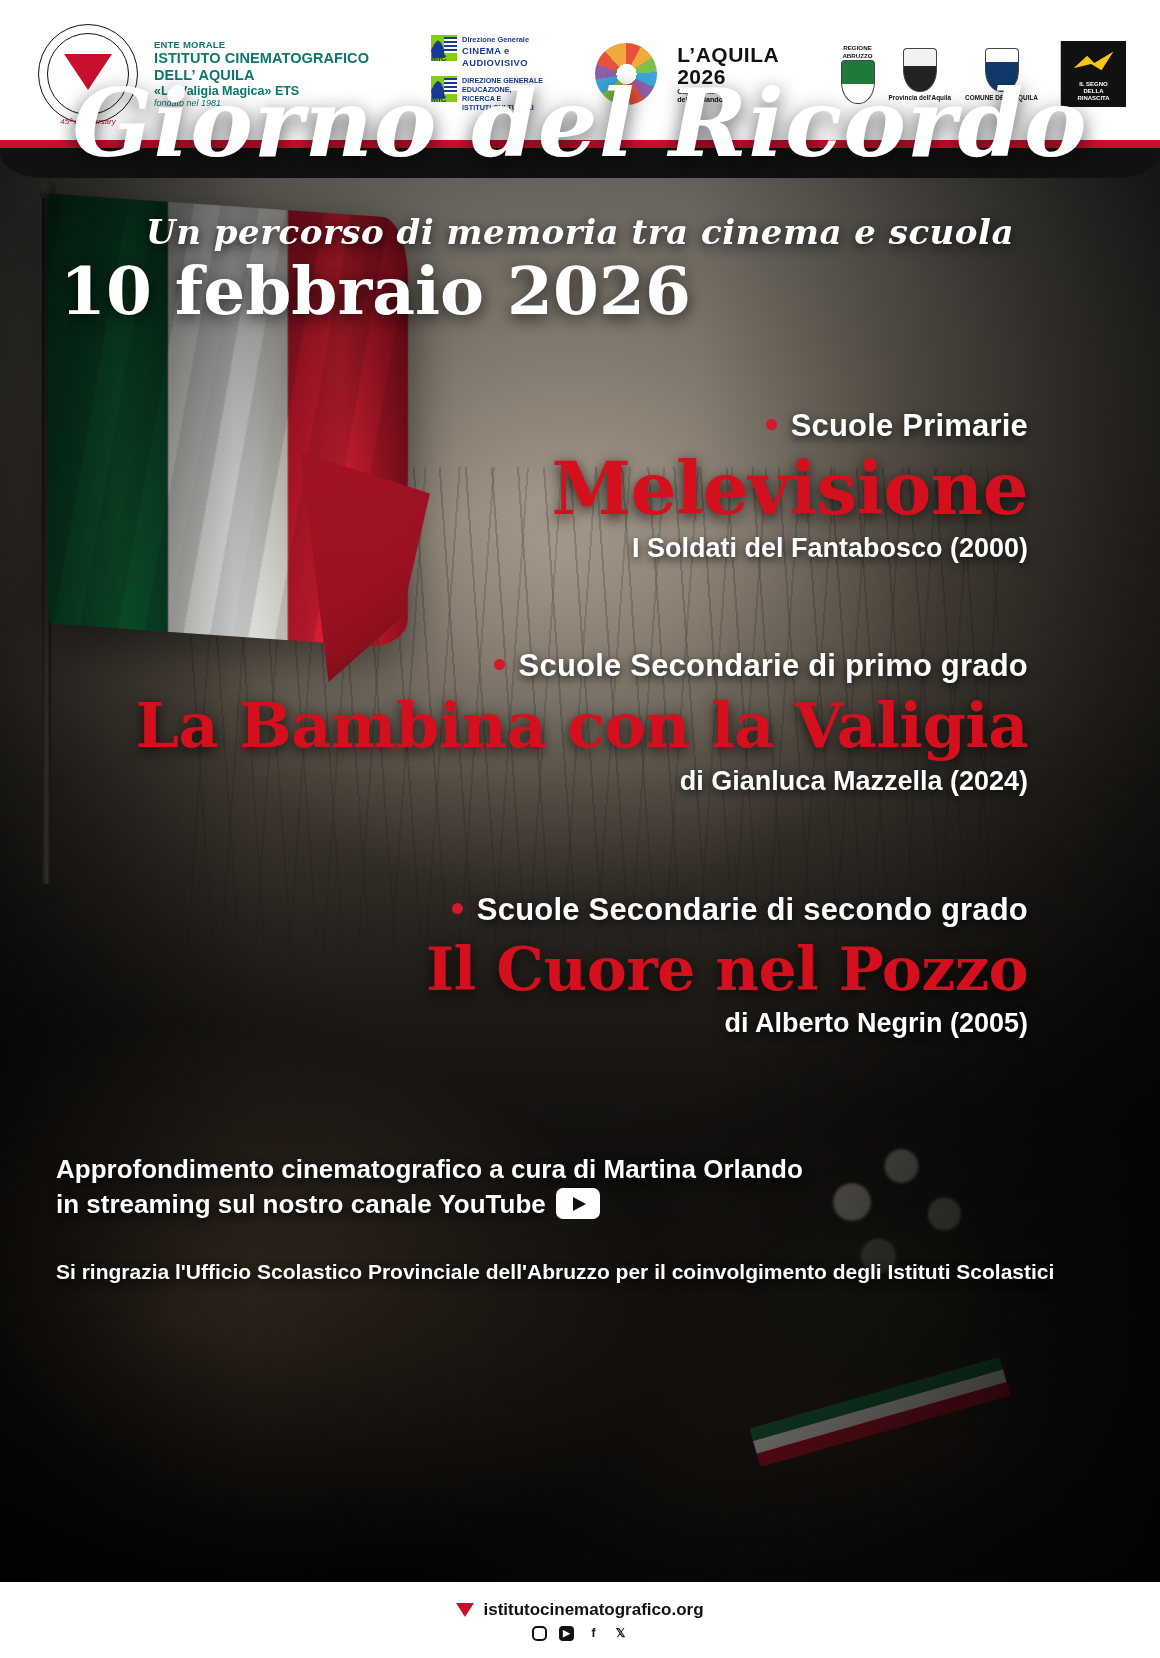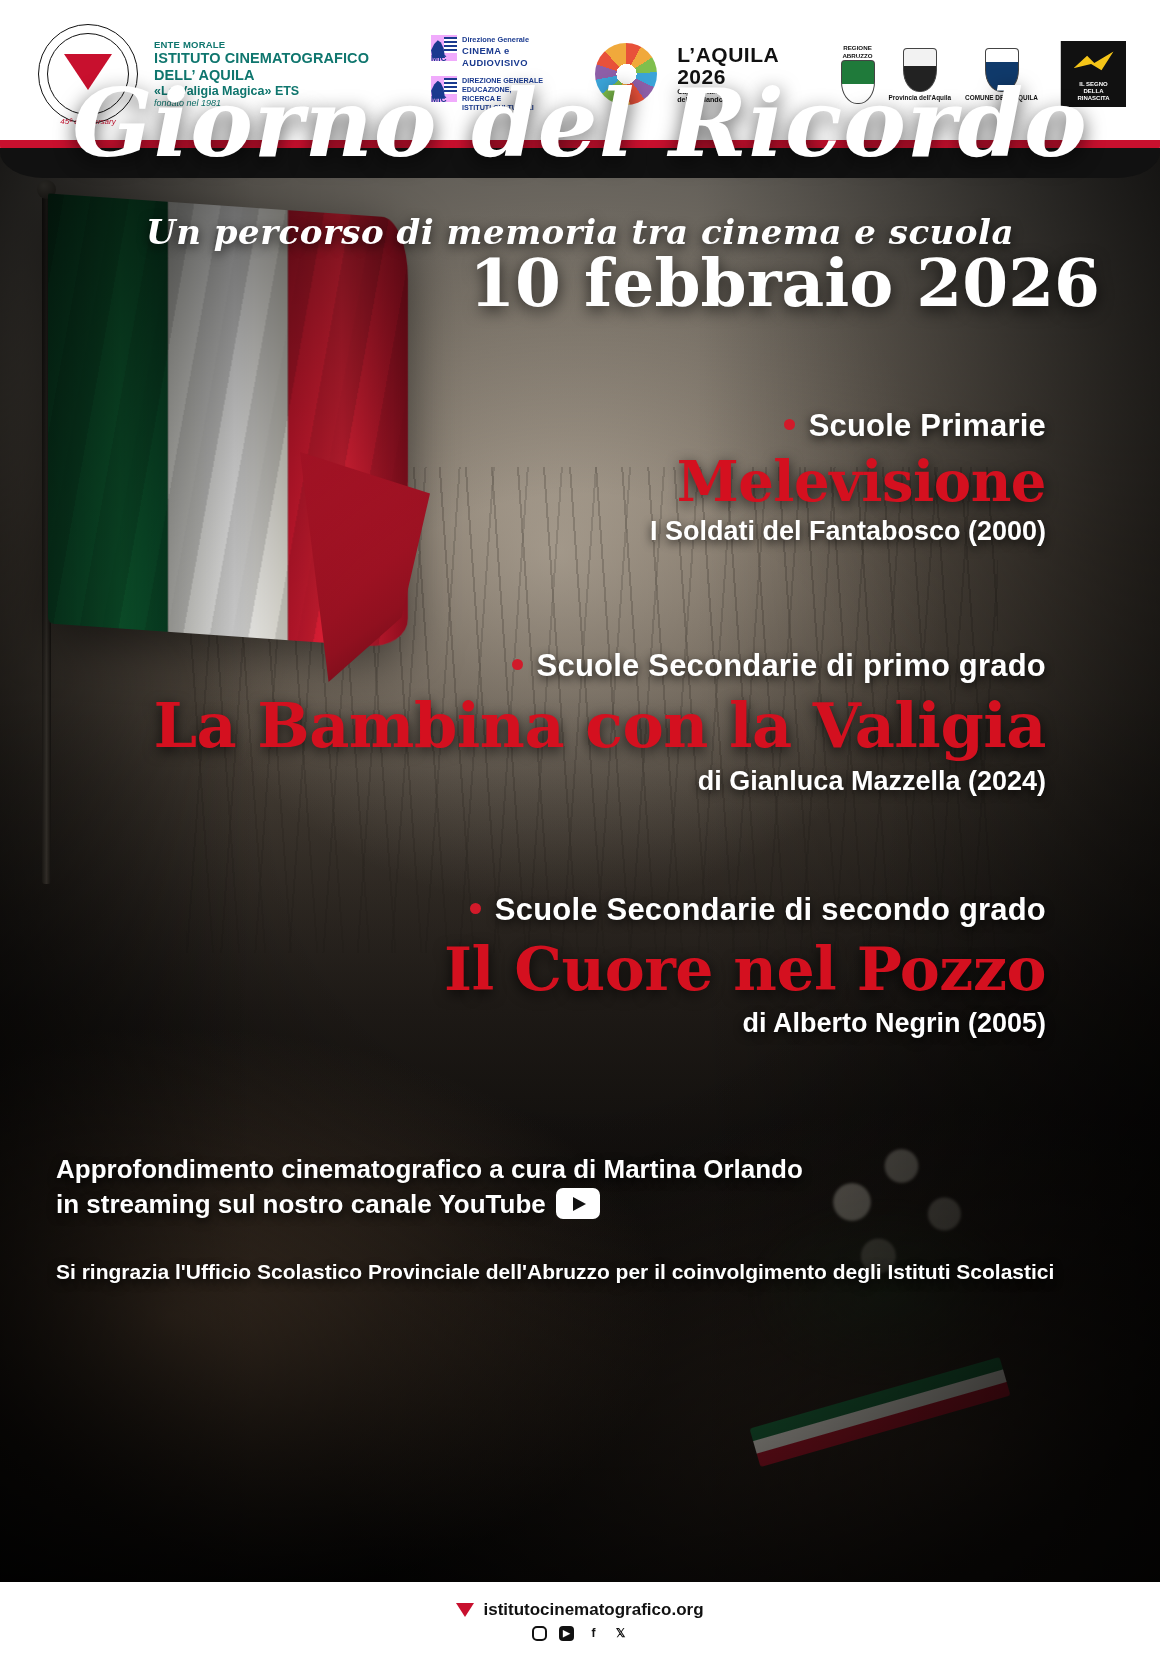"MiC" .mic-mark { background: #f0abfc -> #84cc16 }
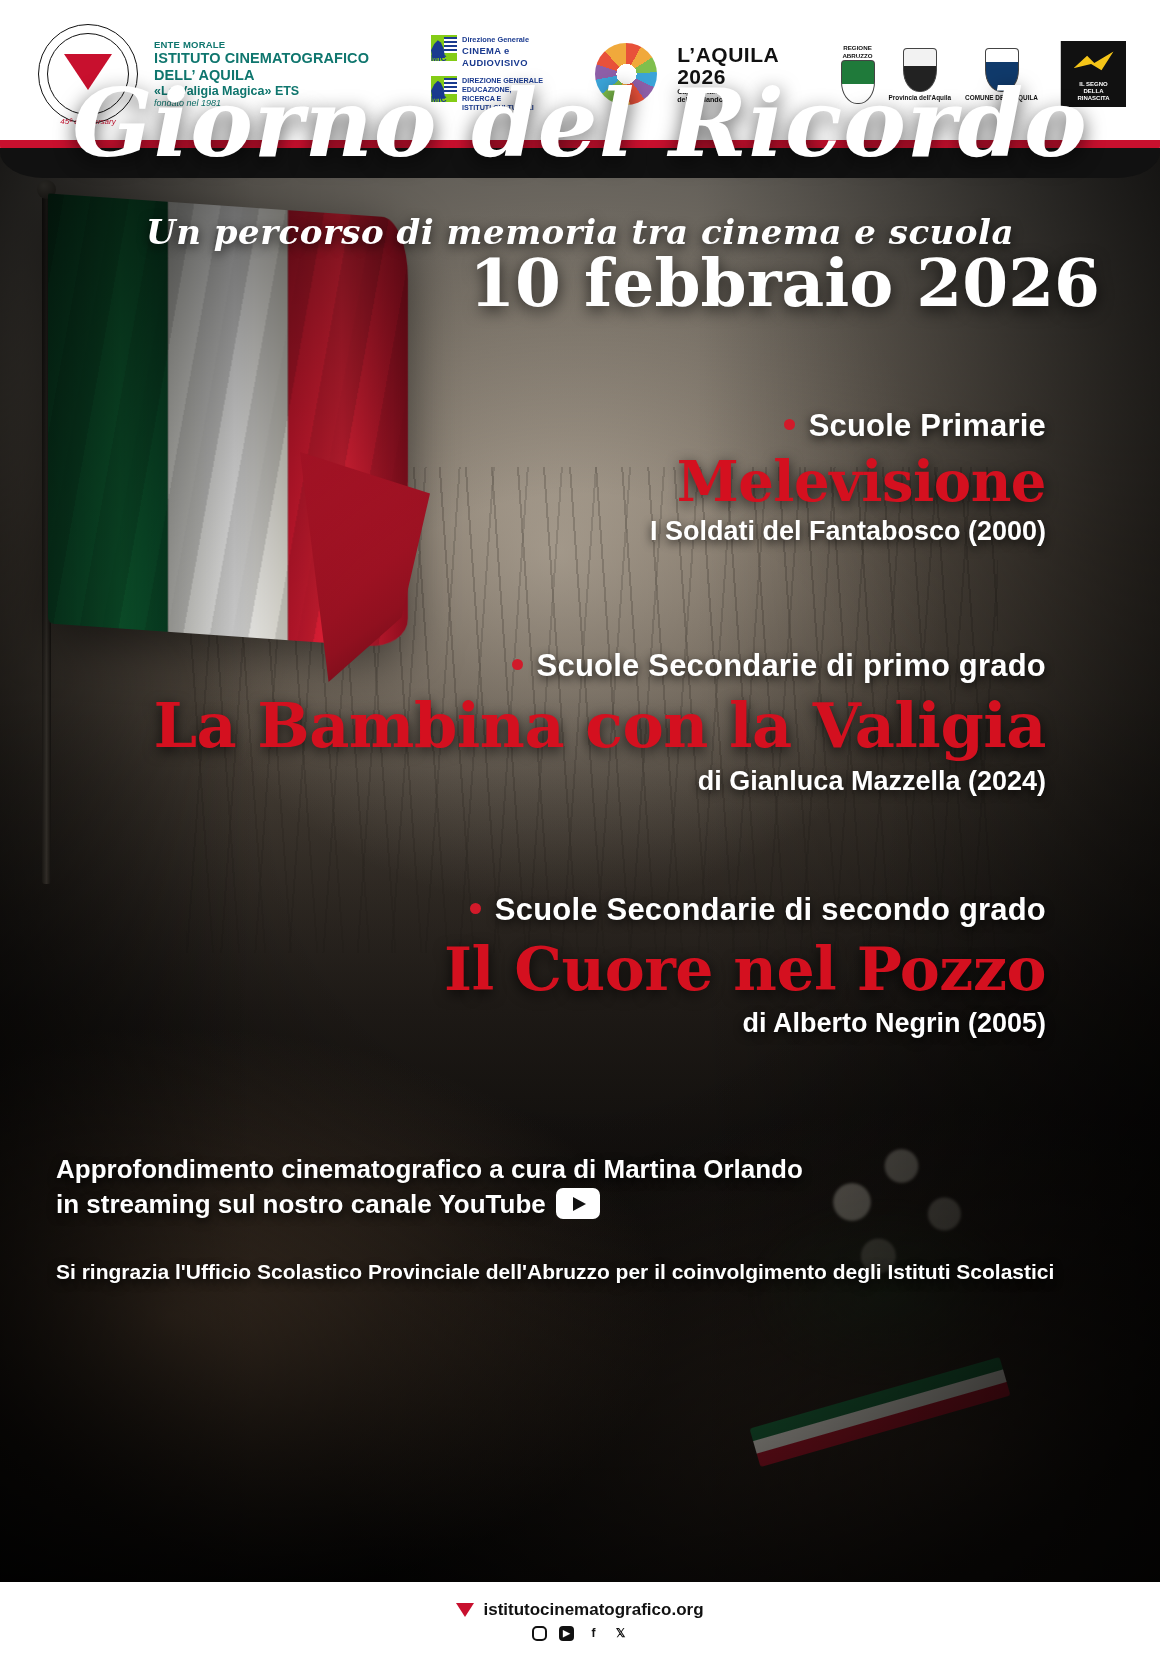"10 febbraio 2026" .title-date { text-align: right -> left; top: 244px -> 252px }
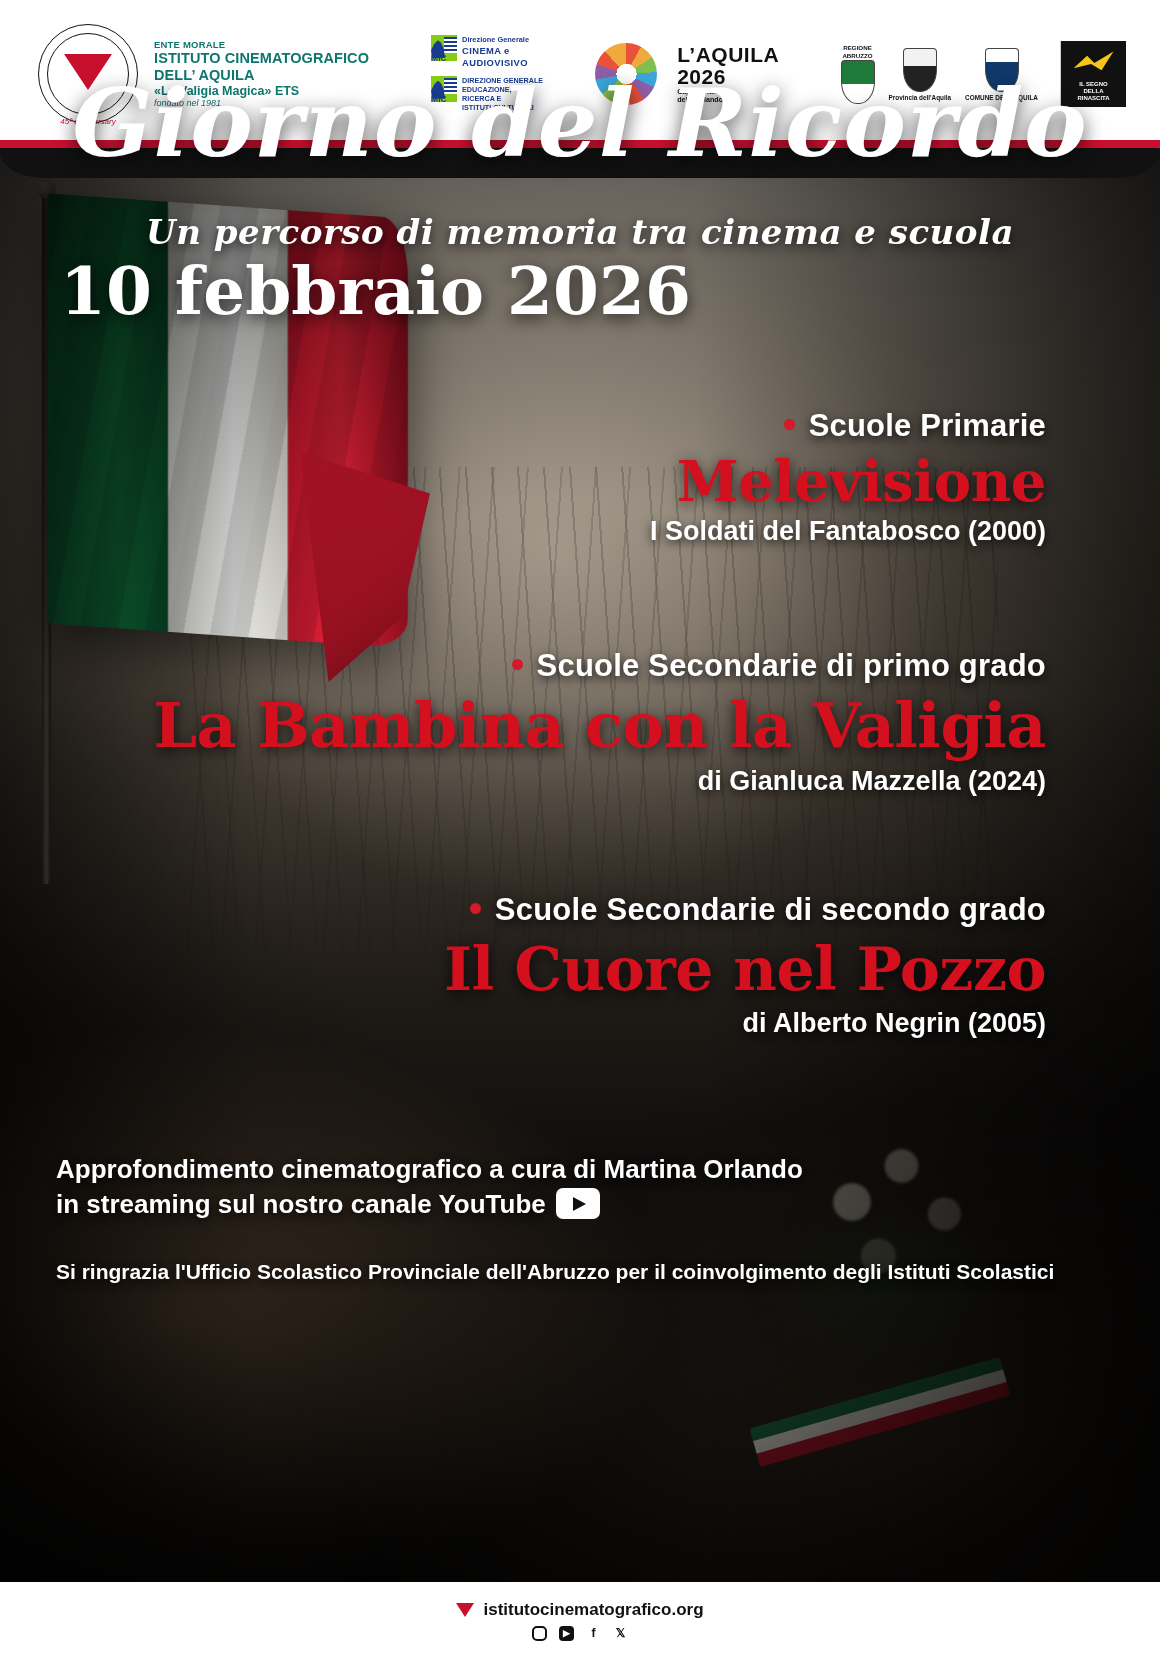"Scuole Primarie" .block { right: 114px -> 132px }
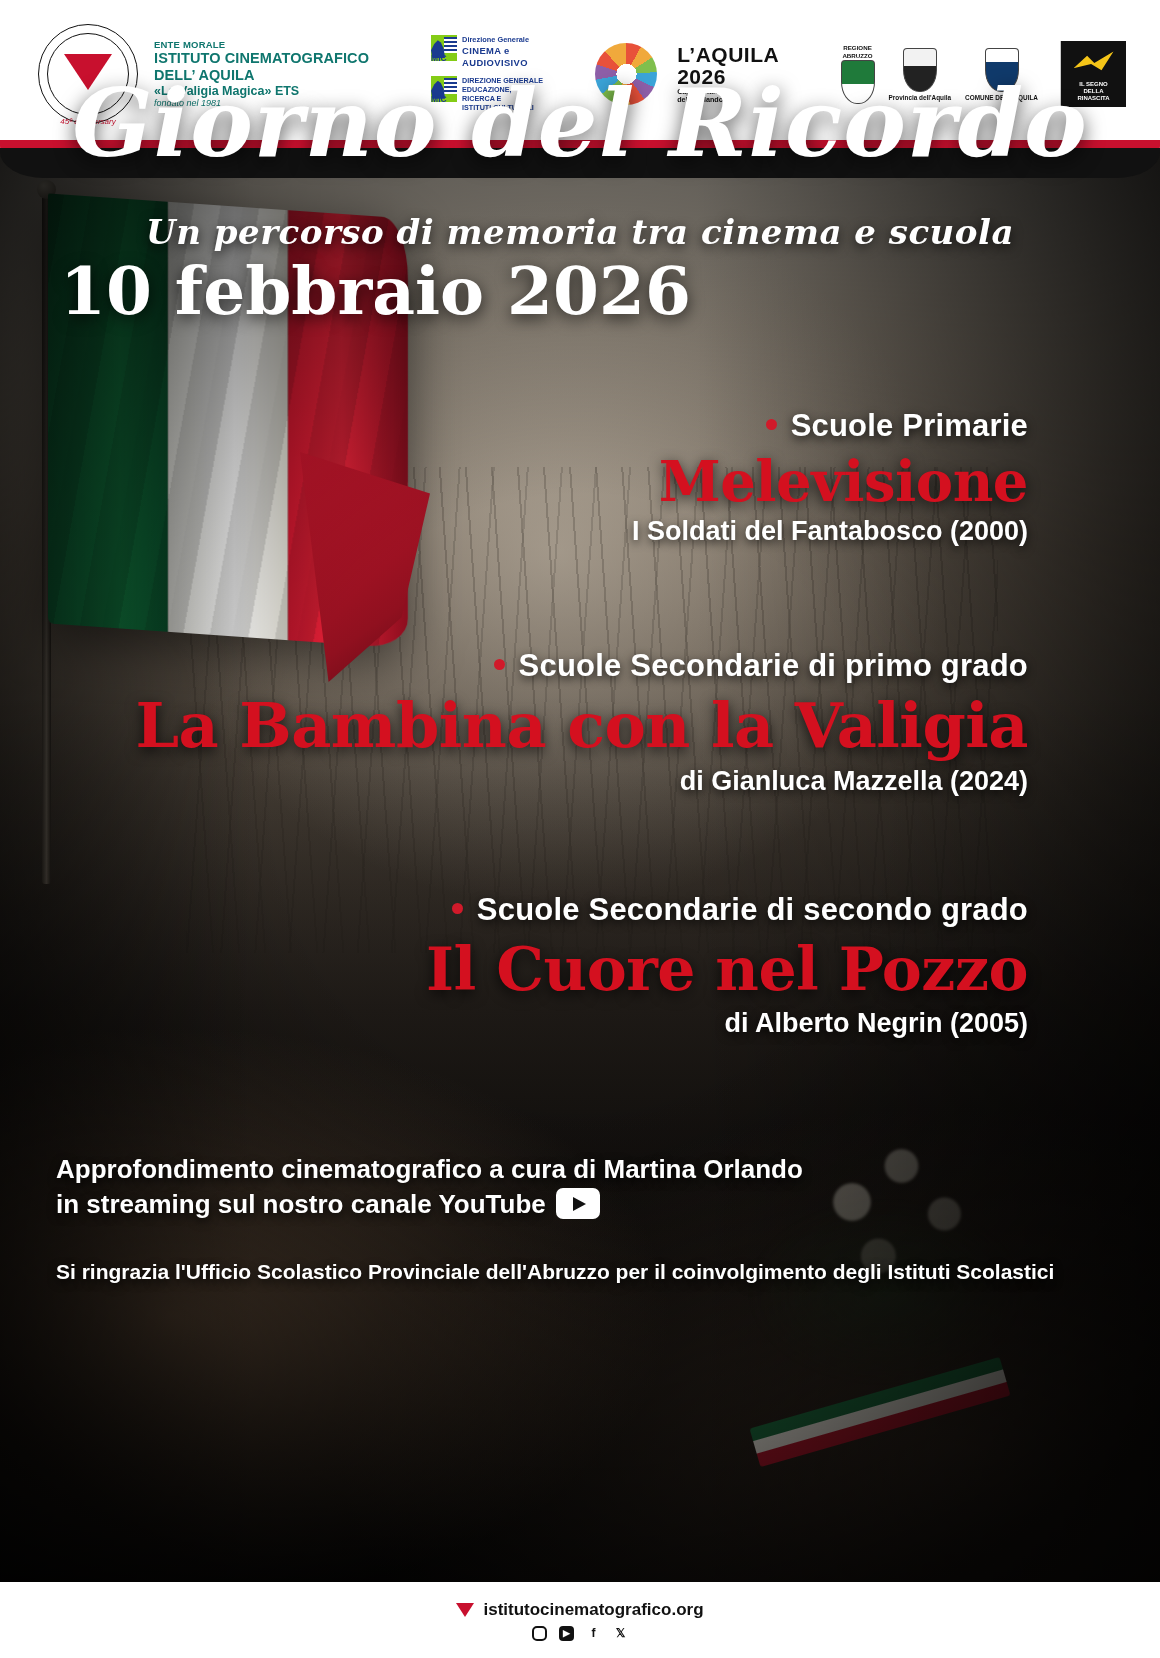"Melevisione" #b1 .film { font-size: 56px -> 72px }
